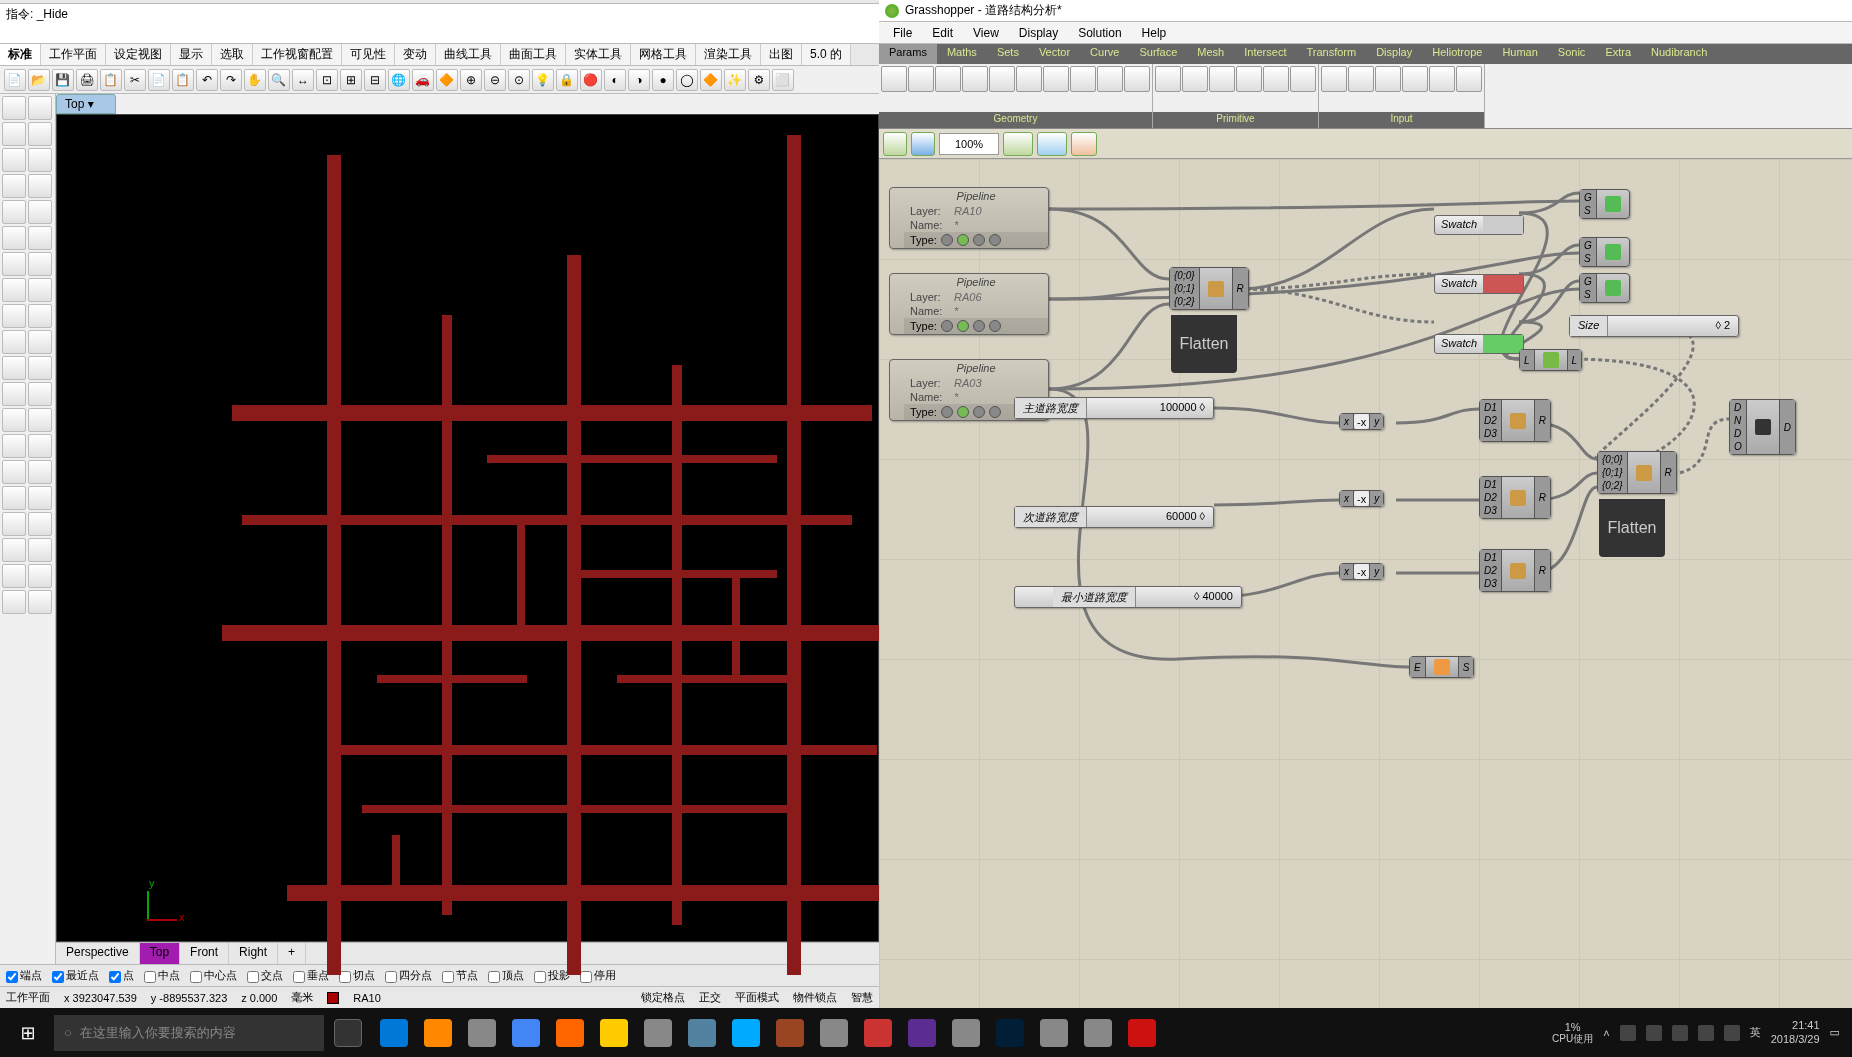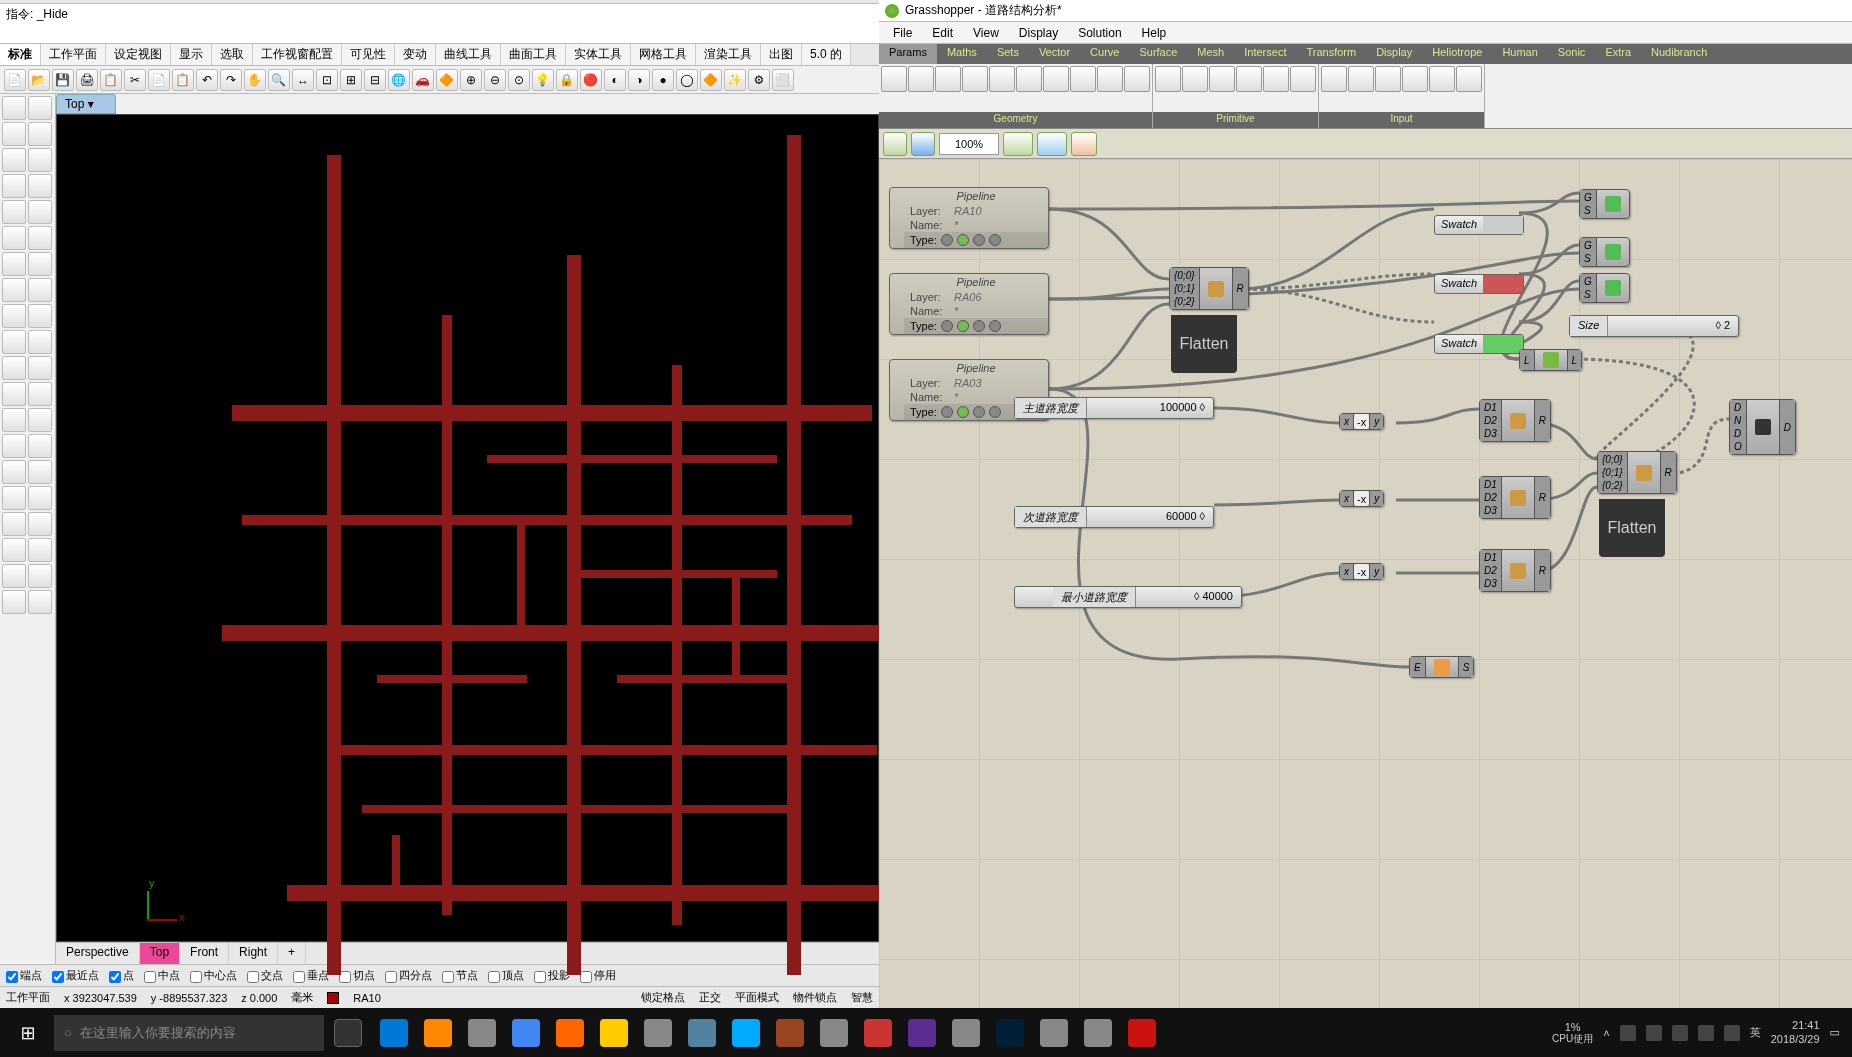"Top" .vp-btab.active { background: #ec4899 -> #a21caf }
